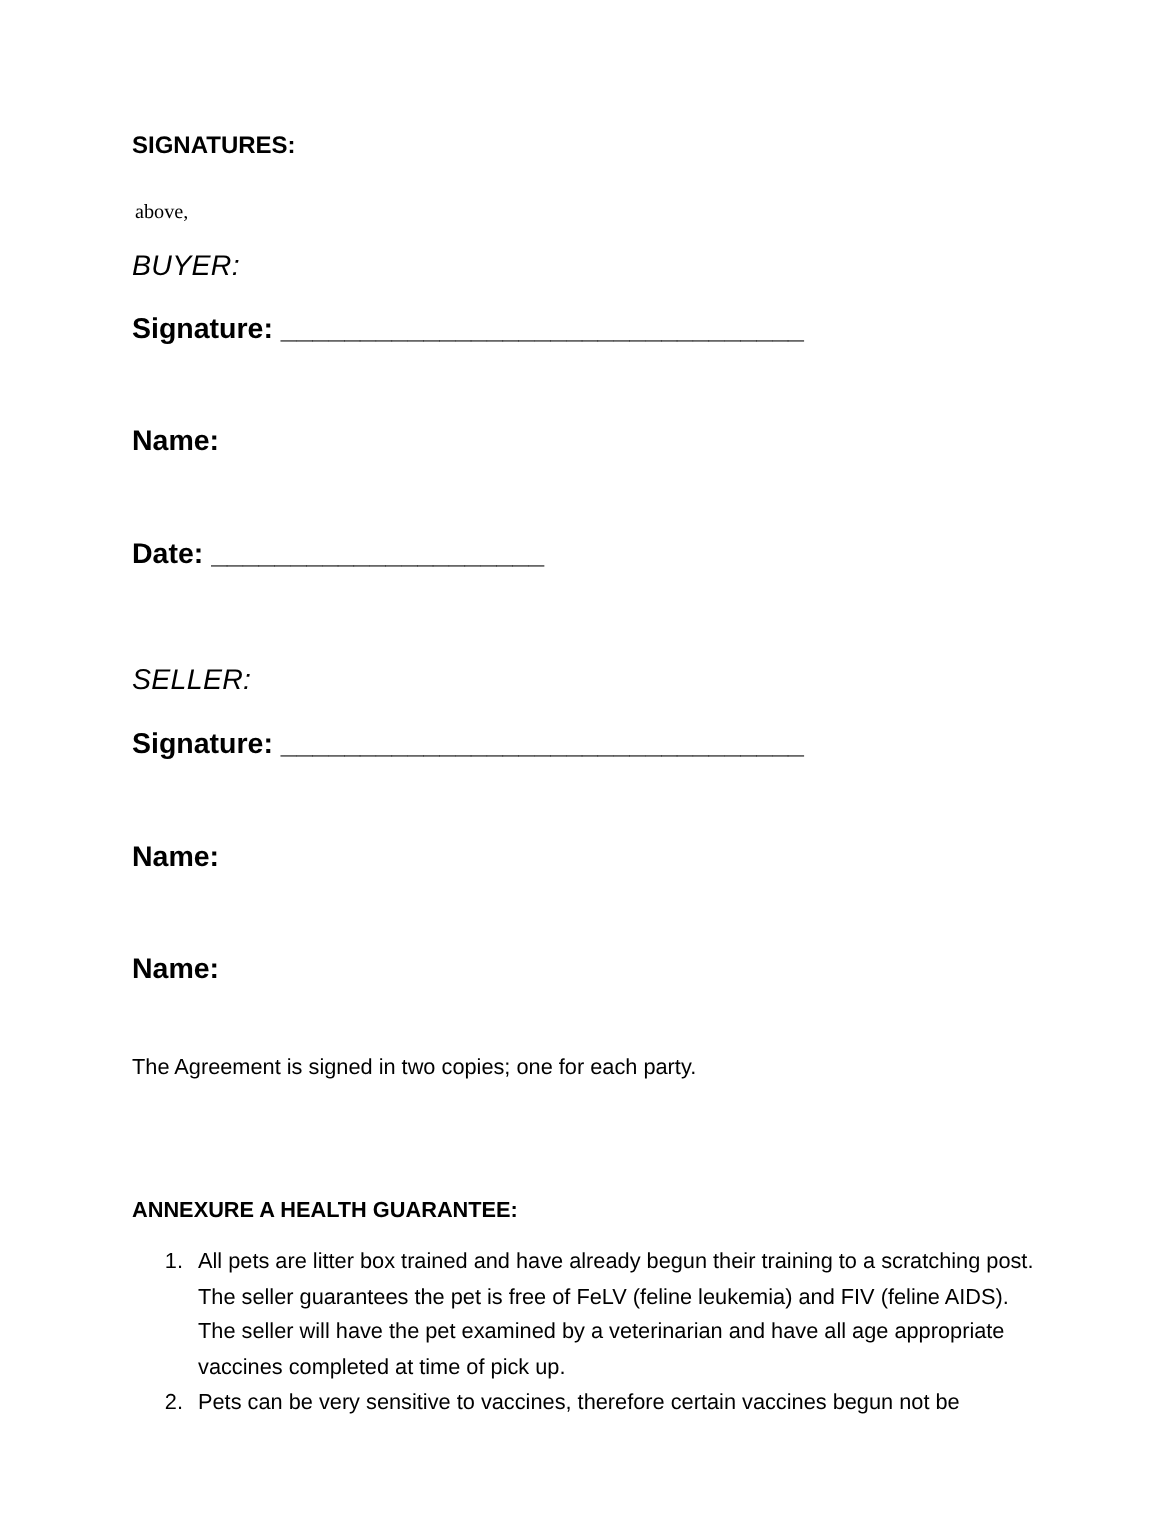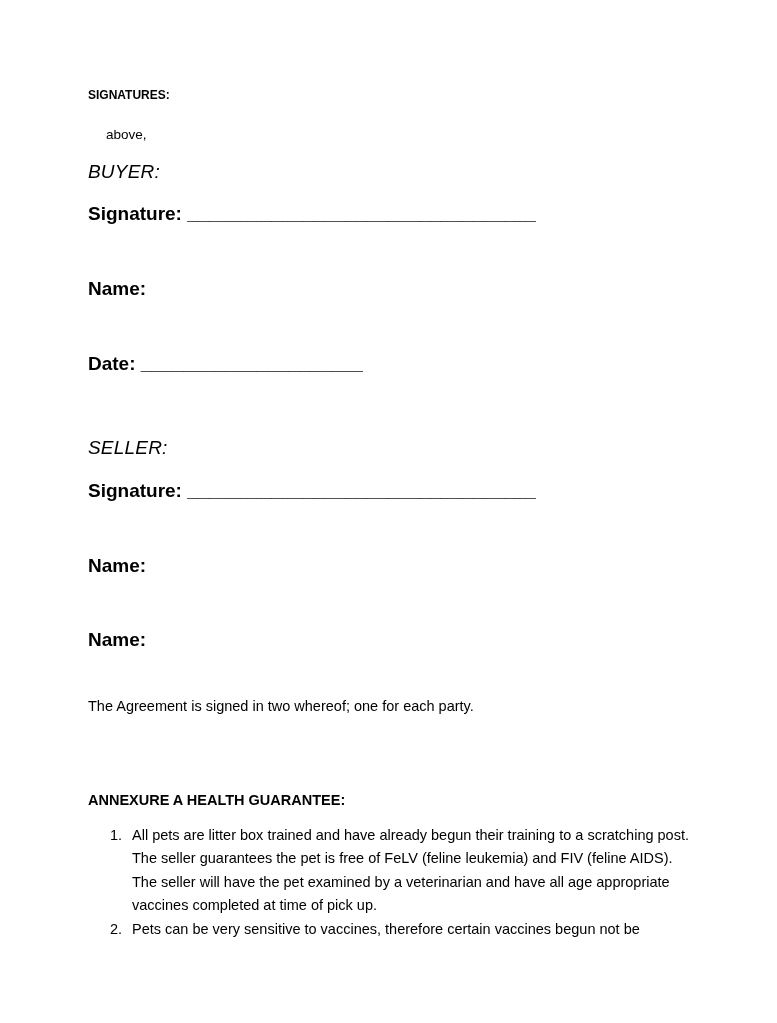"SIGNATURES:" .sig-heading { font-size: 12px -> 16px }
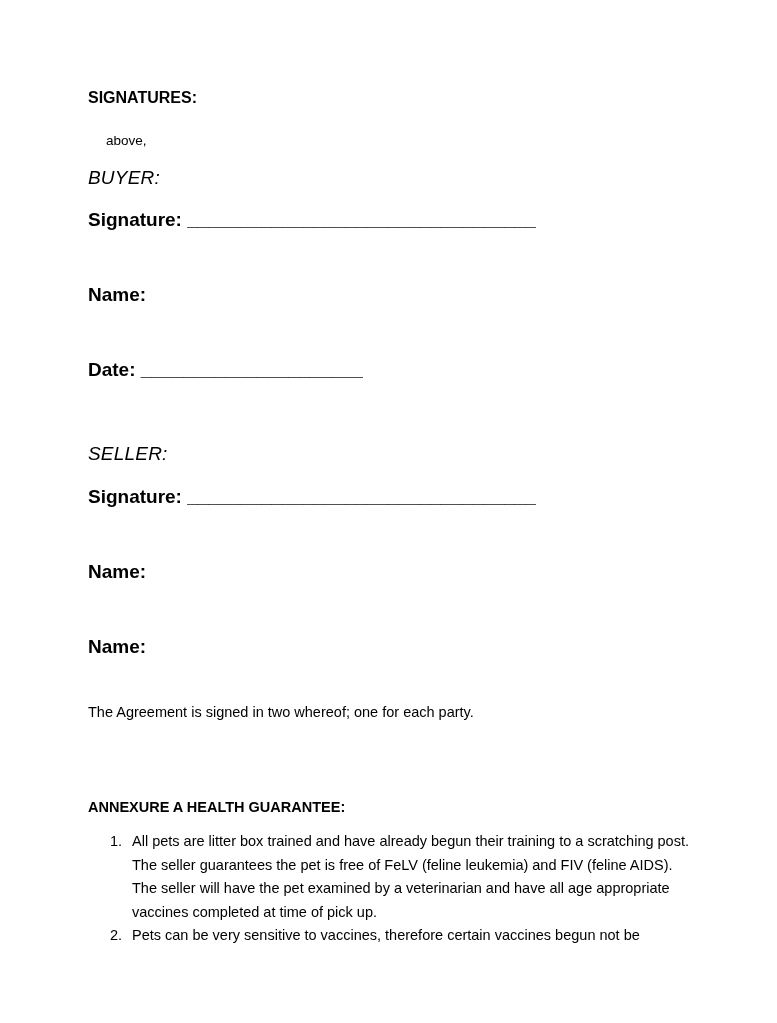"above," .above-line { font-family: none -> Liberation Serif, serif; margin: 20px 0 0 18px -> 20px 0 0 2px }
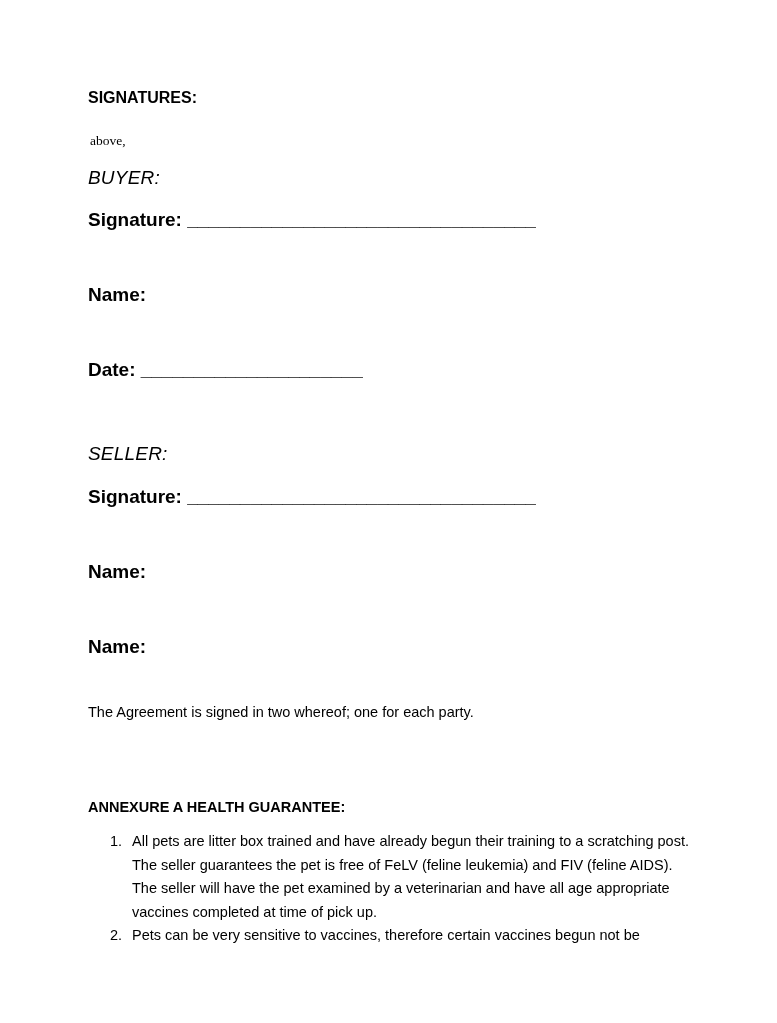"The Agreement is signed in" p.two-copies { text: whereof -> copies }
